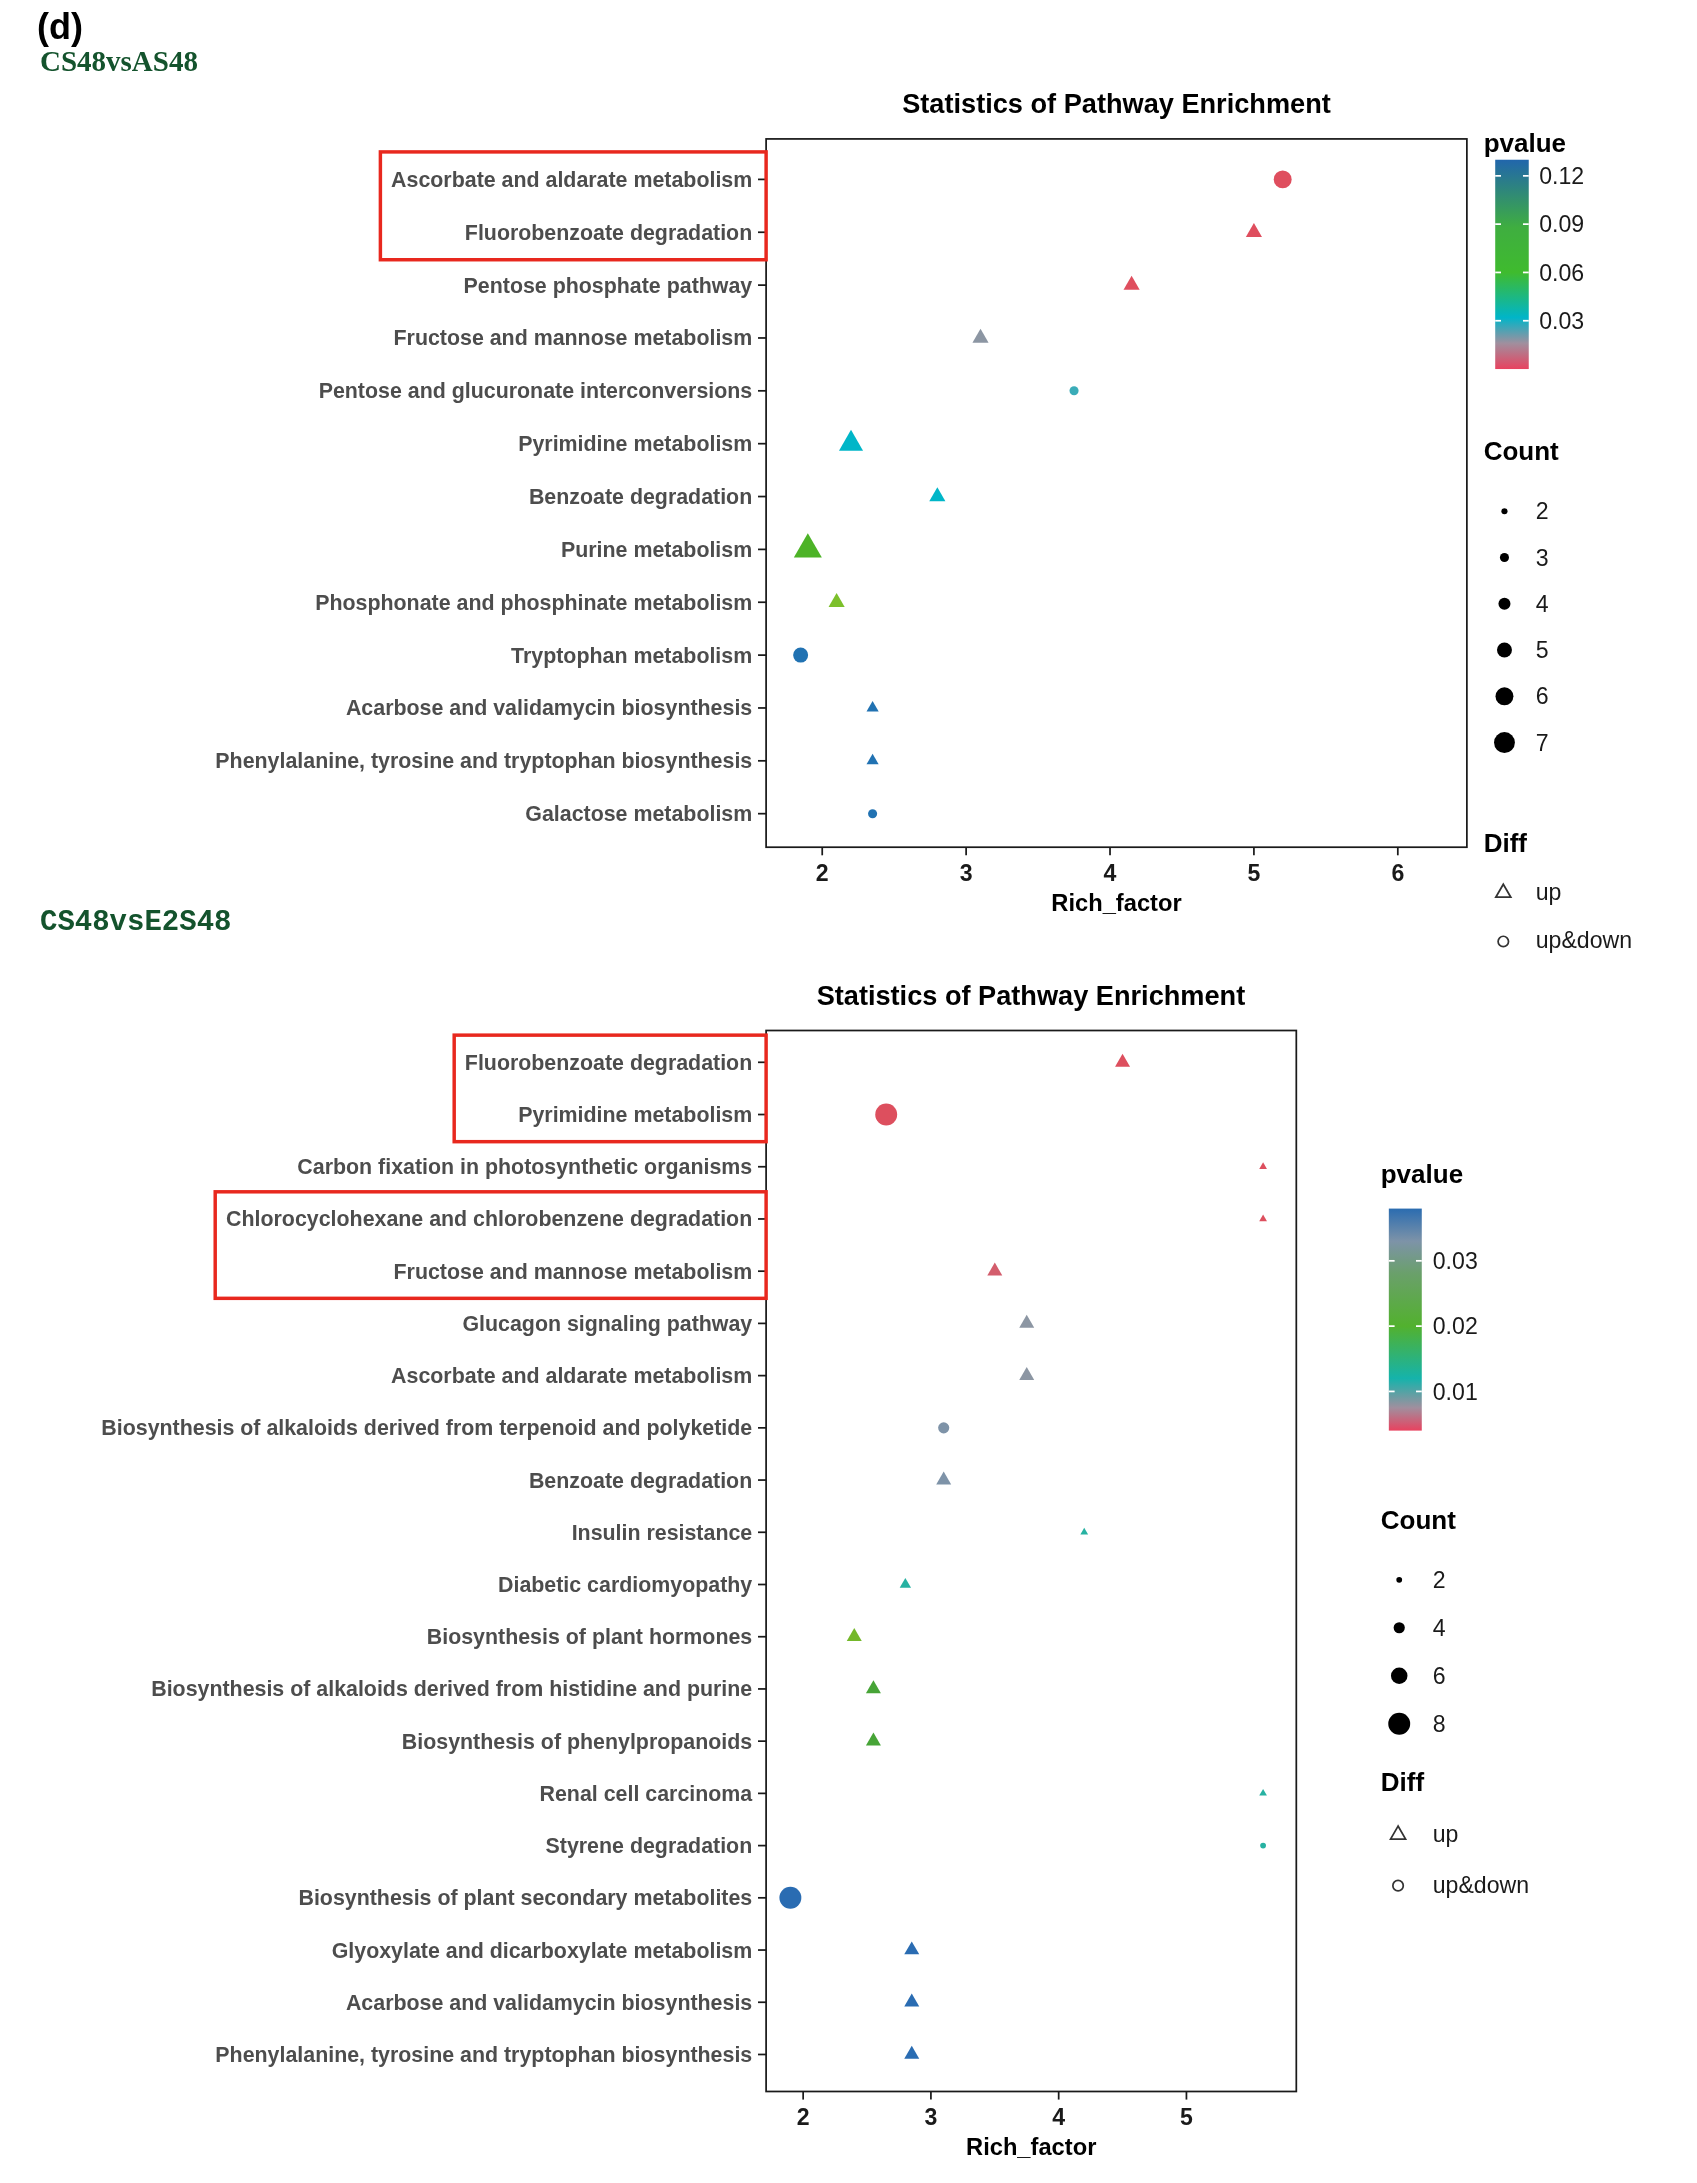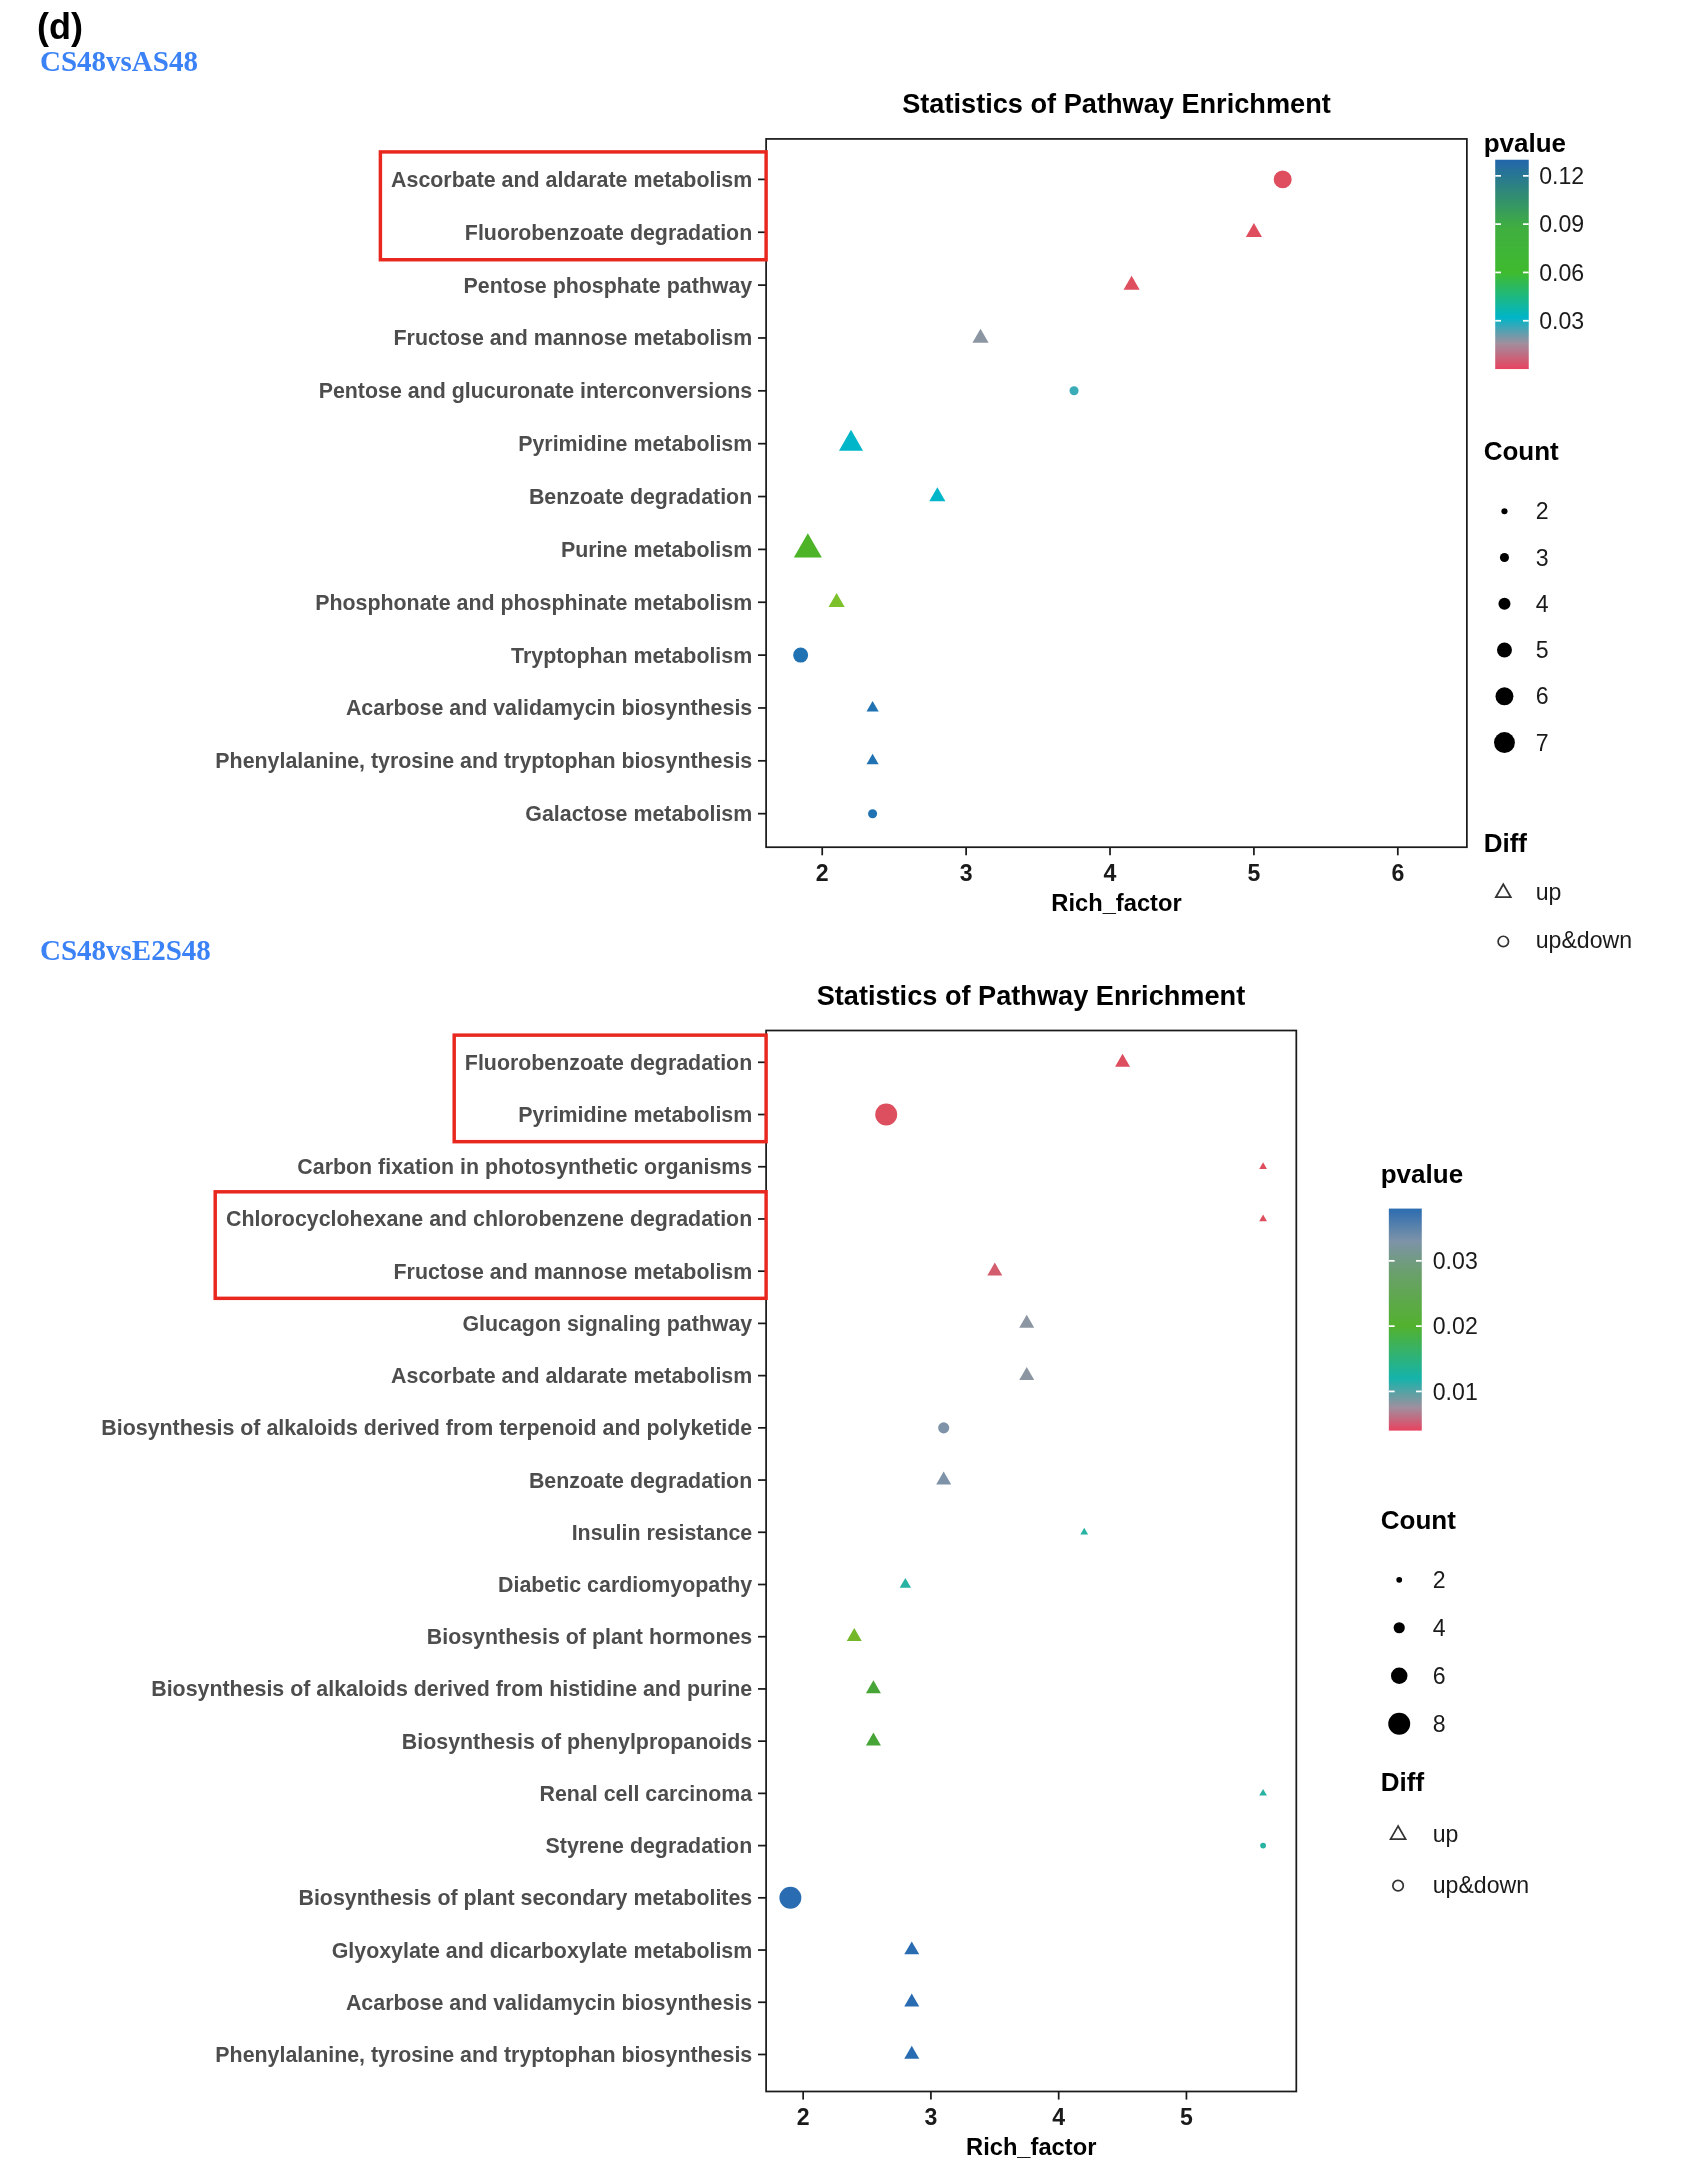"CS48vsAS48" .panel-name { color: #3b82f6 -> #14532d }
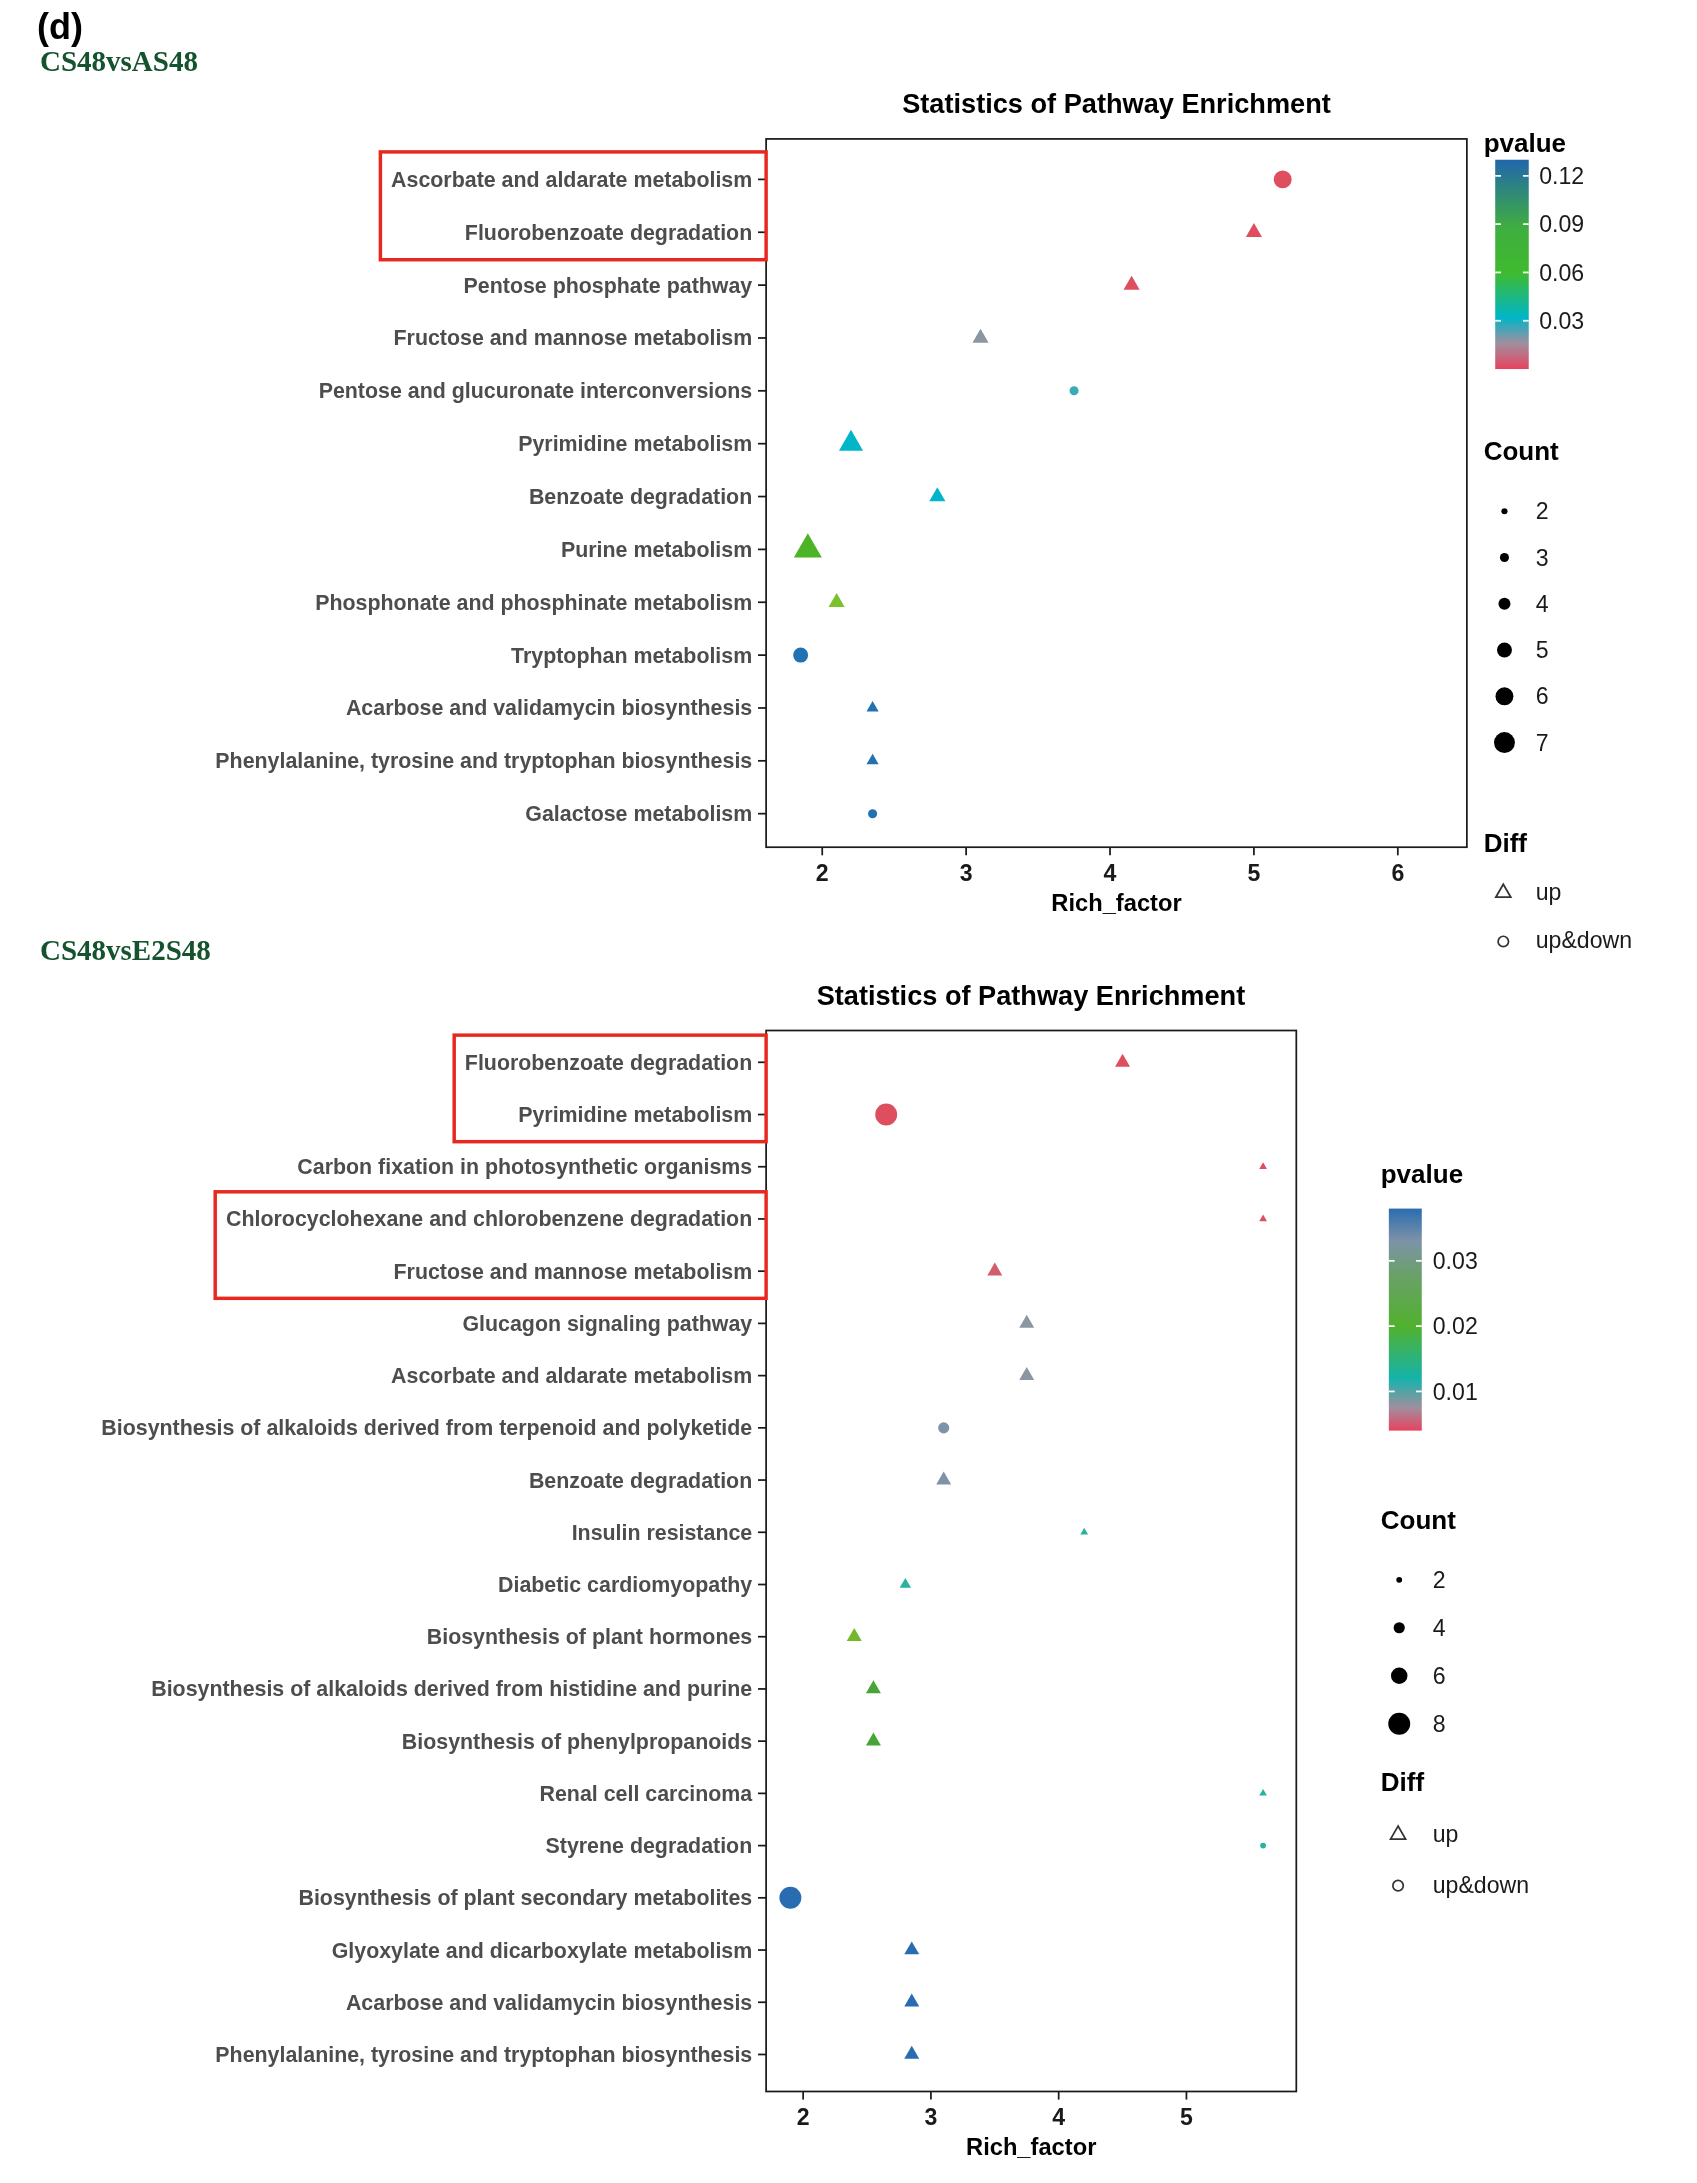"CS48vsE2S48" .panel-name.p2 { font-family: none -> Liberation Mono, monospace; top: 934px -> 906px }
